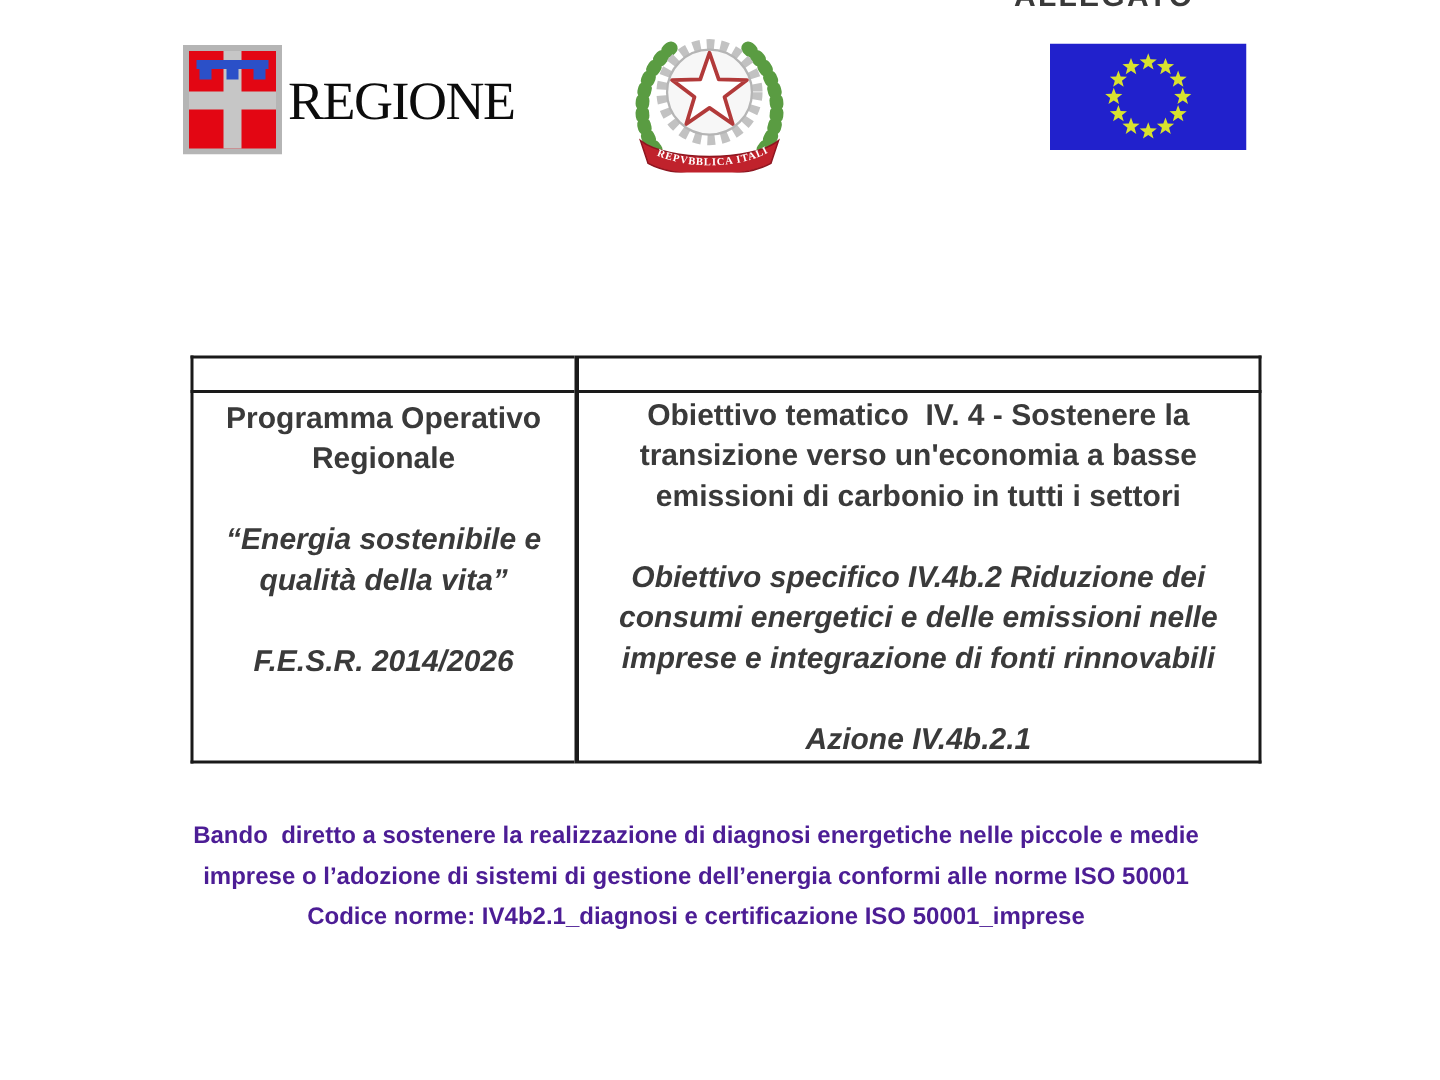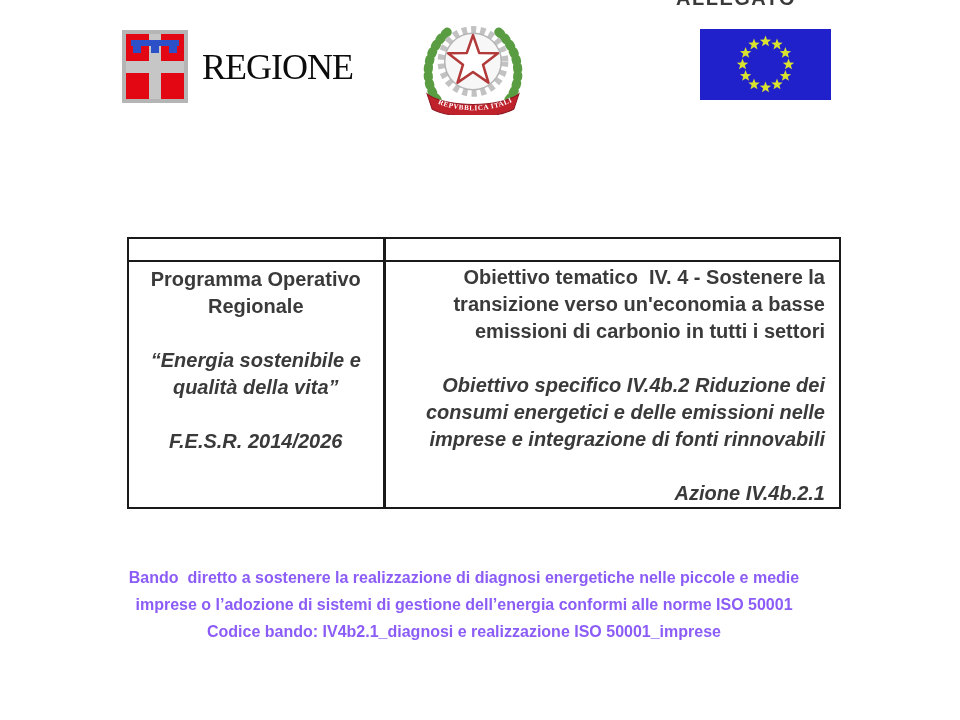"REGIONE" .logo-rp { gap: 14px -> 4px }
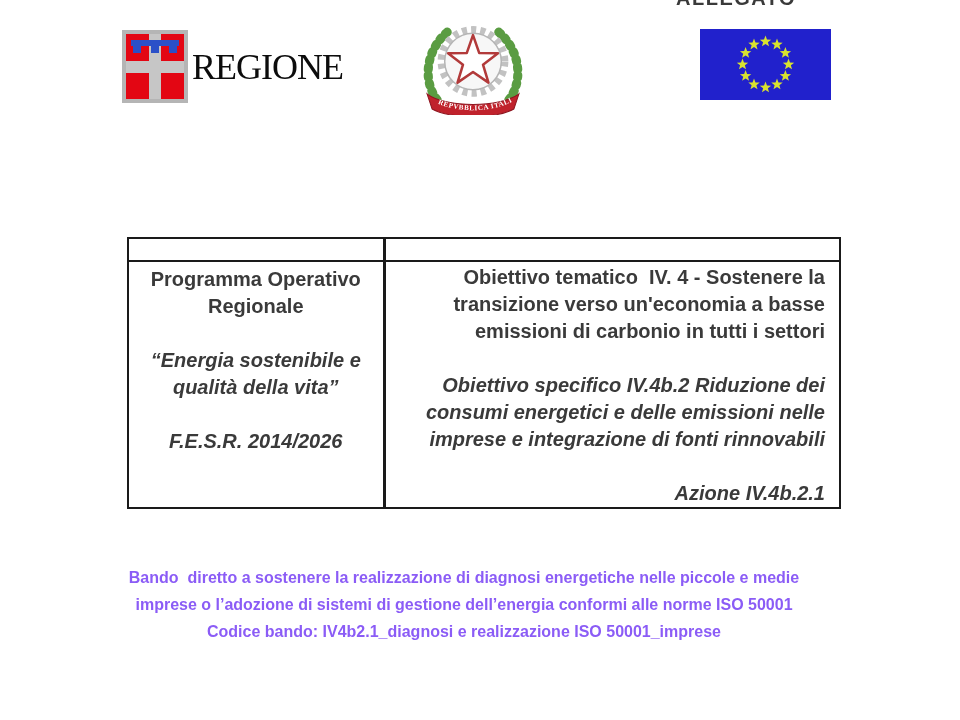"Obiettivo tematico IV. 4 -" table.program td.c2 { text-align: right -> center }
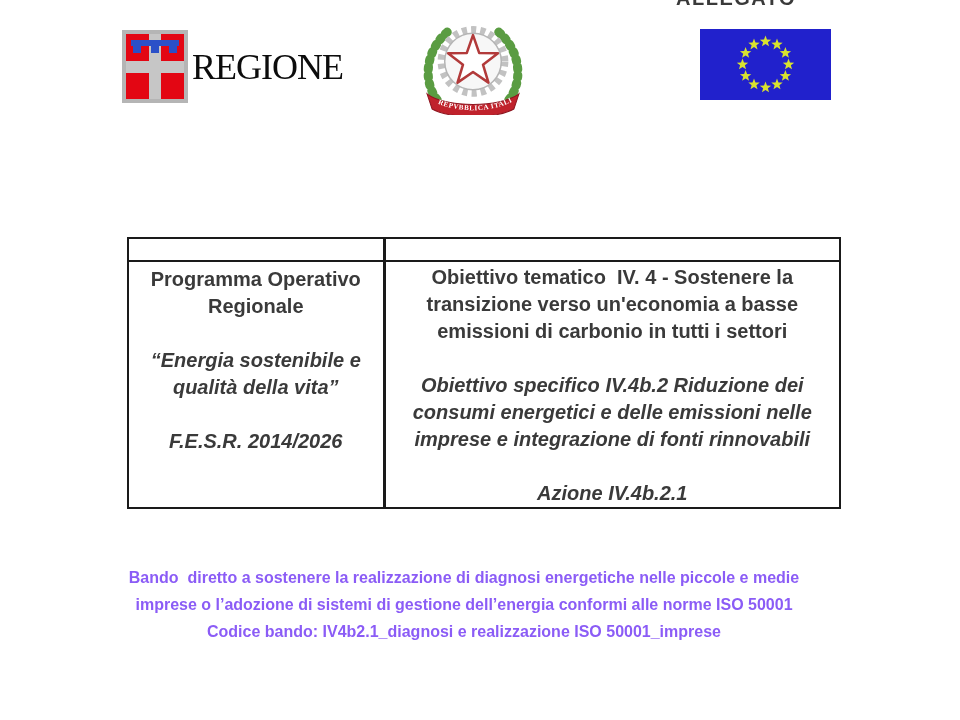"Bando diretto a sostenere la" .footer { color: #8b5cf6 -> #4c1d95; top: 564px -> 544px }
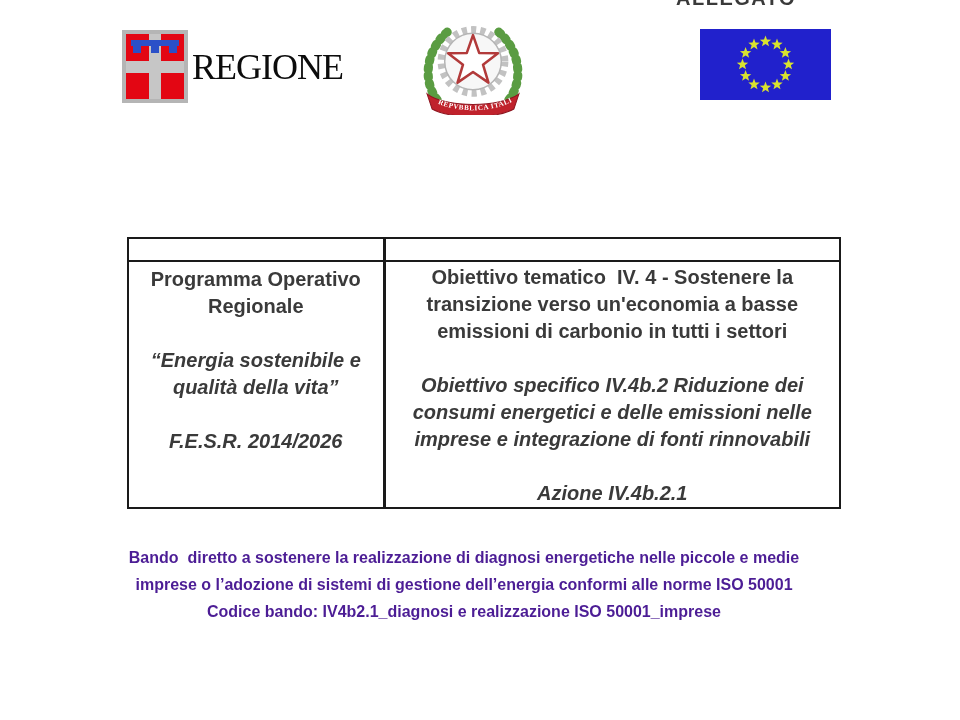"Codice bando: IV4b2.1_diagnosi e" div { text: bando: IV4b2.1_diagnosi e realizzazione -> norme: IV4b2.1_diagnosi e certificazione }
